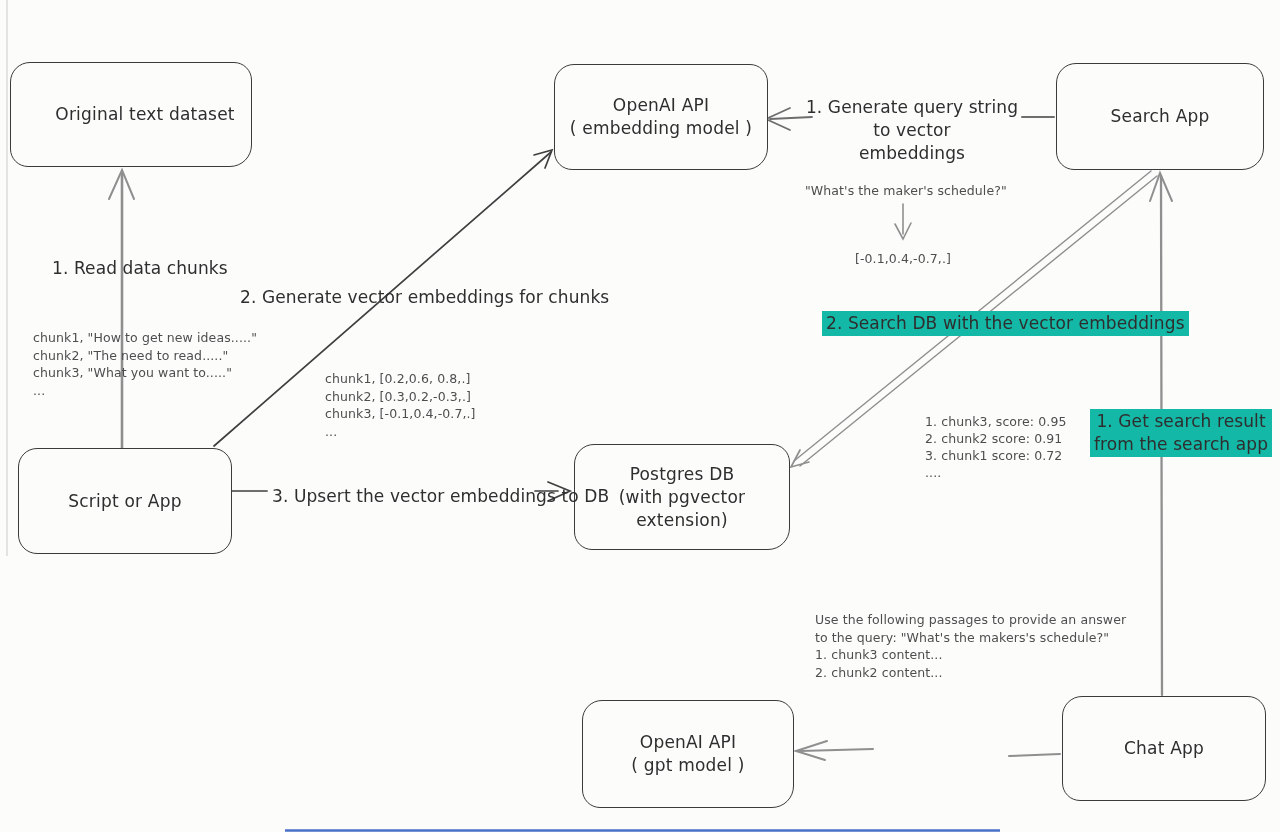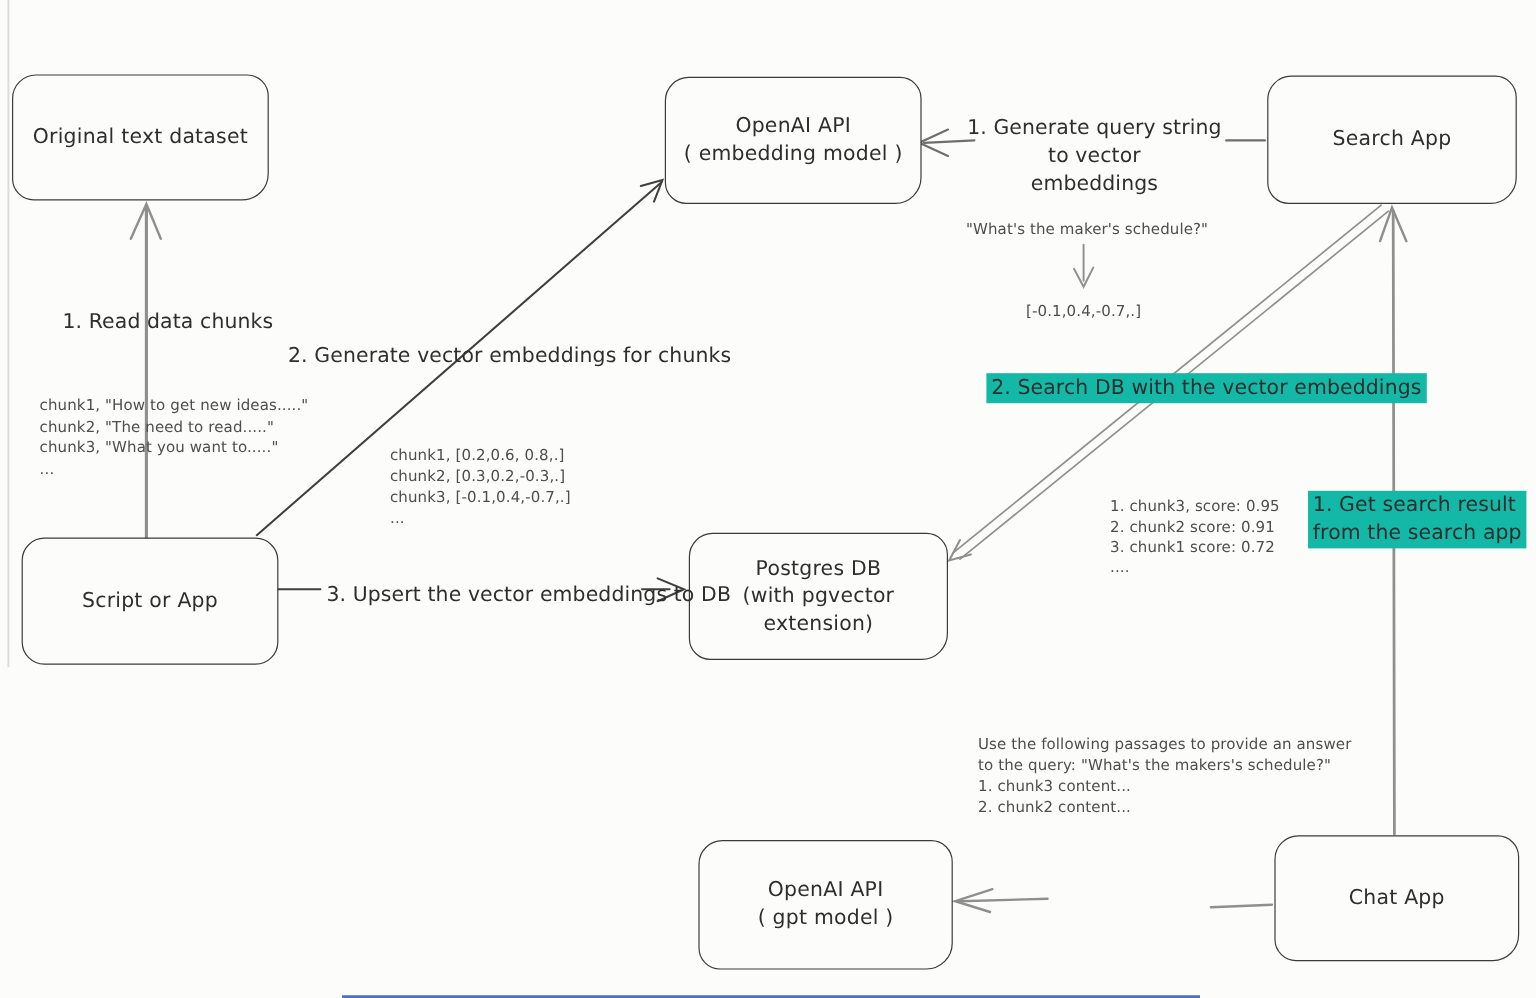"Original text dataset" div.node { padding-left: none -> 28px }
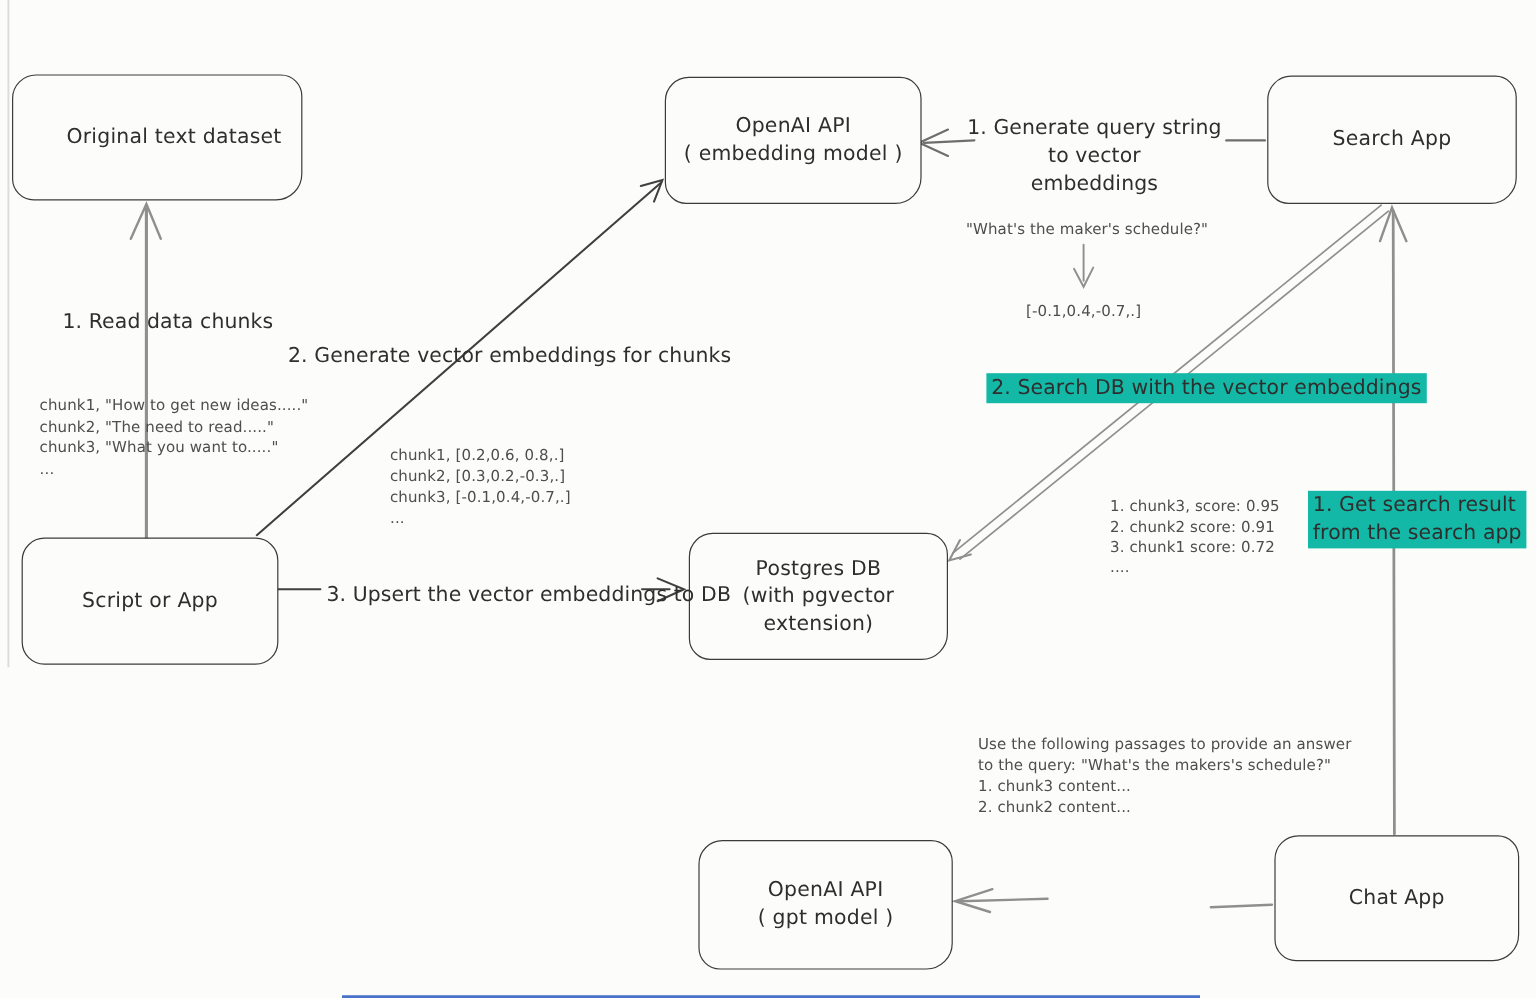"1. Read data chunks" .edge-label { text-align: none -> center }
